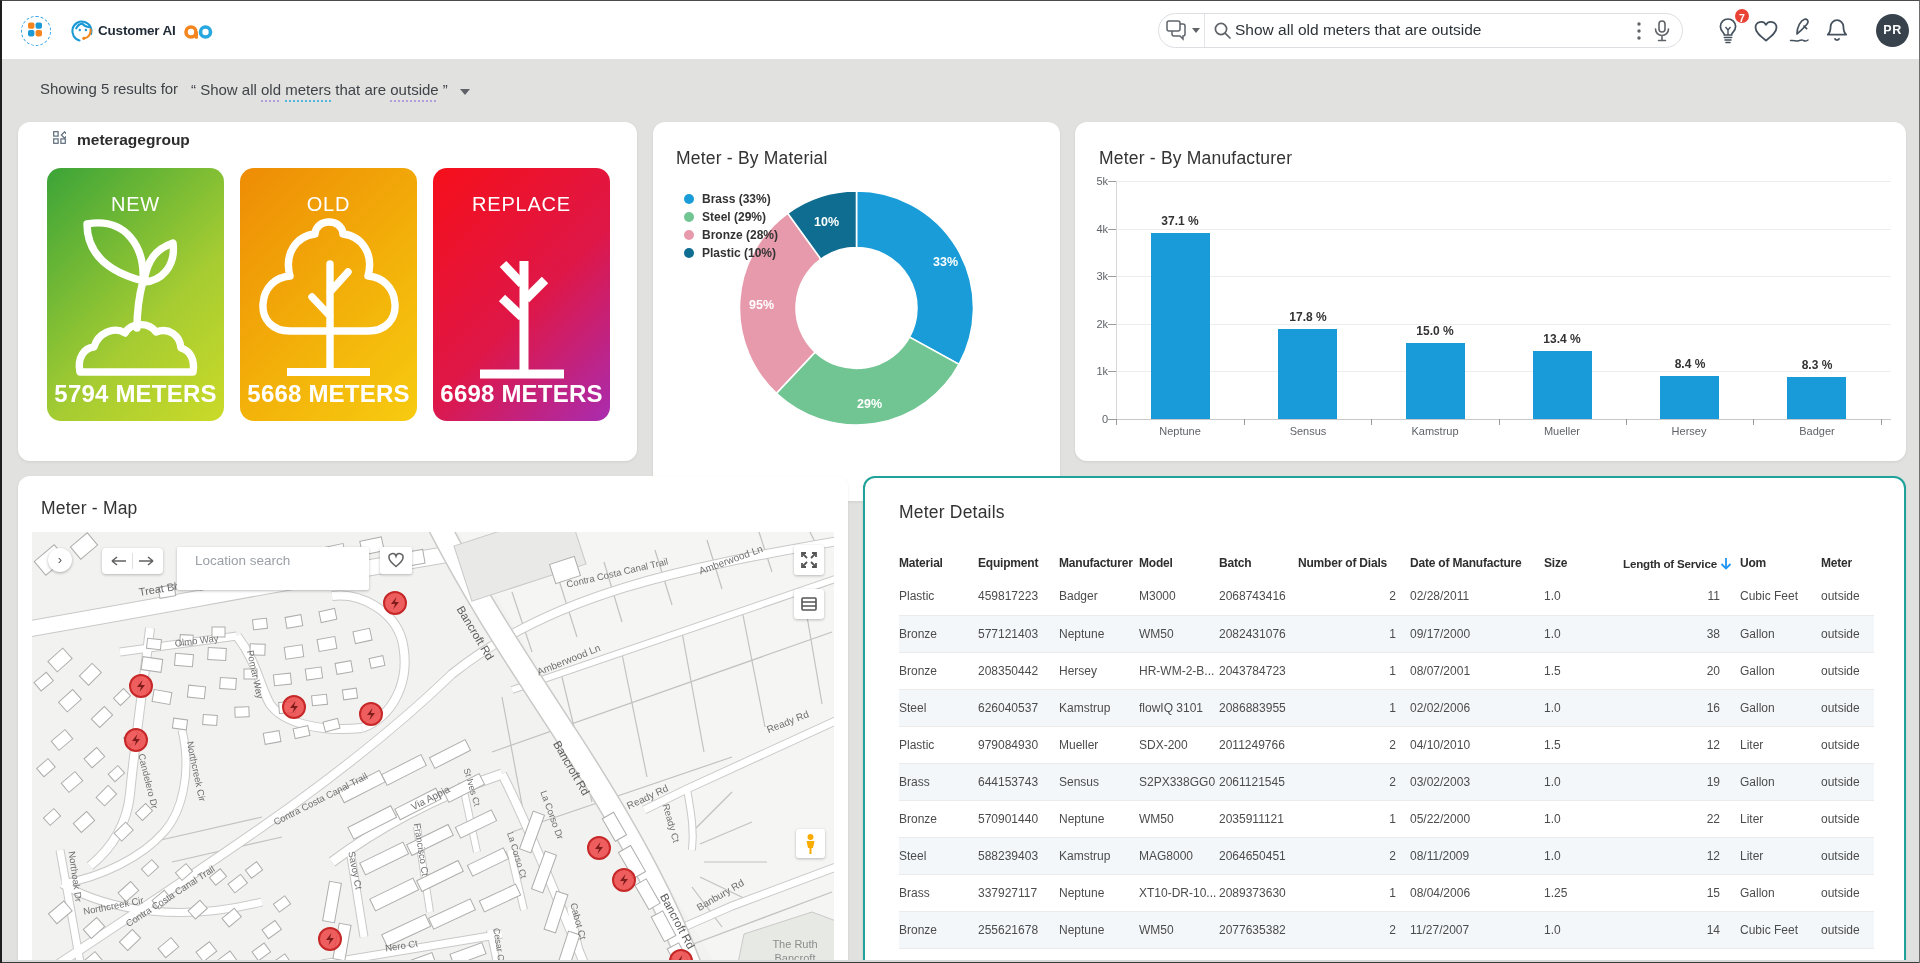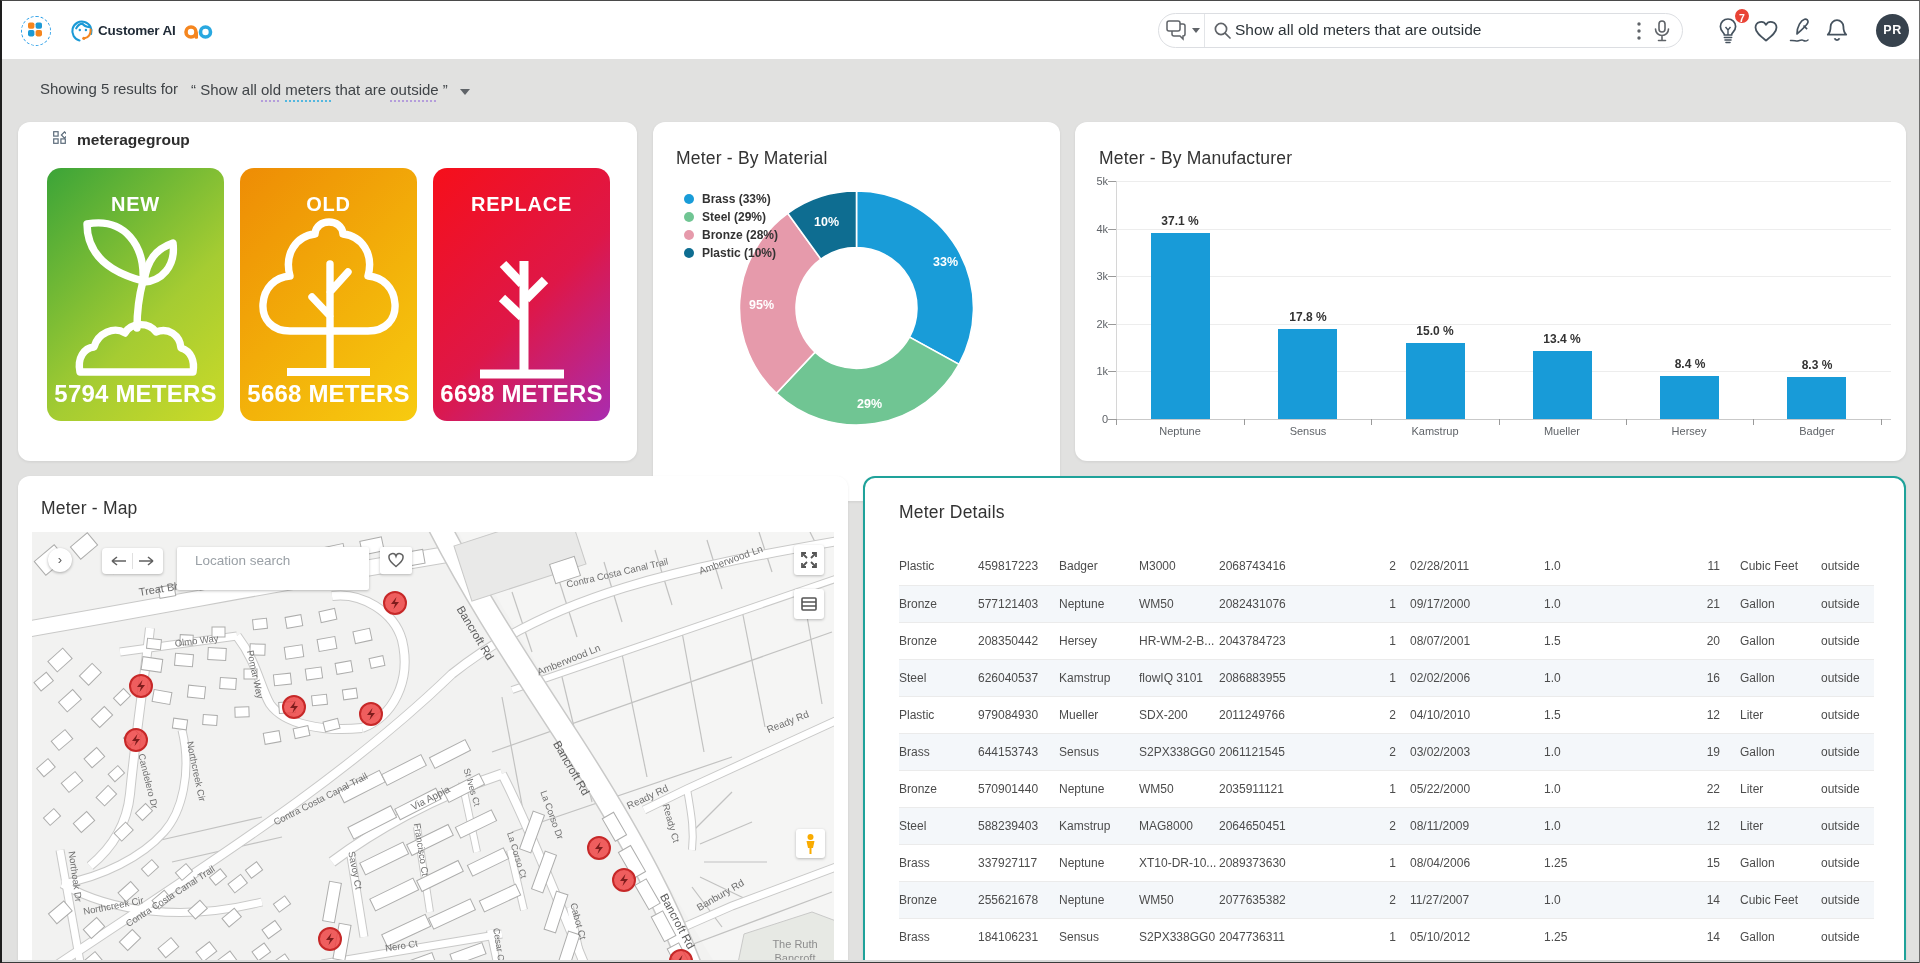"NEW" .tile .tt { font-weight: 700 -> 400 }
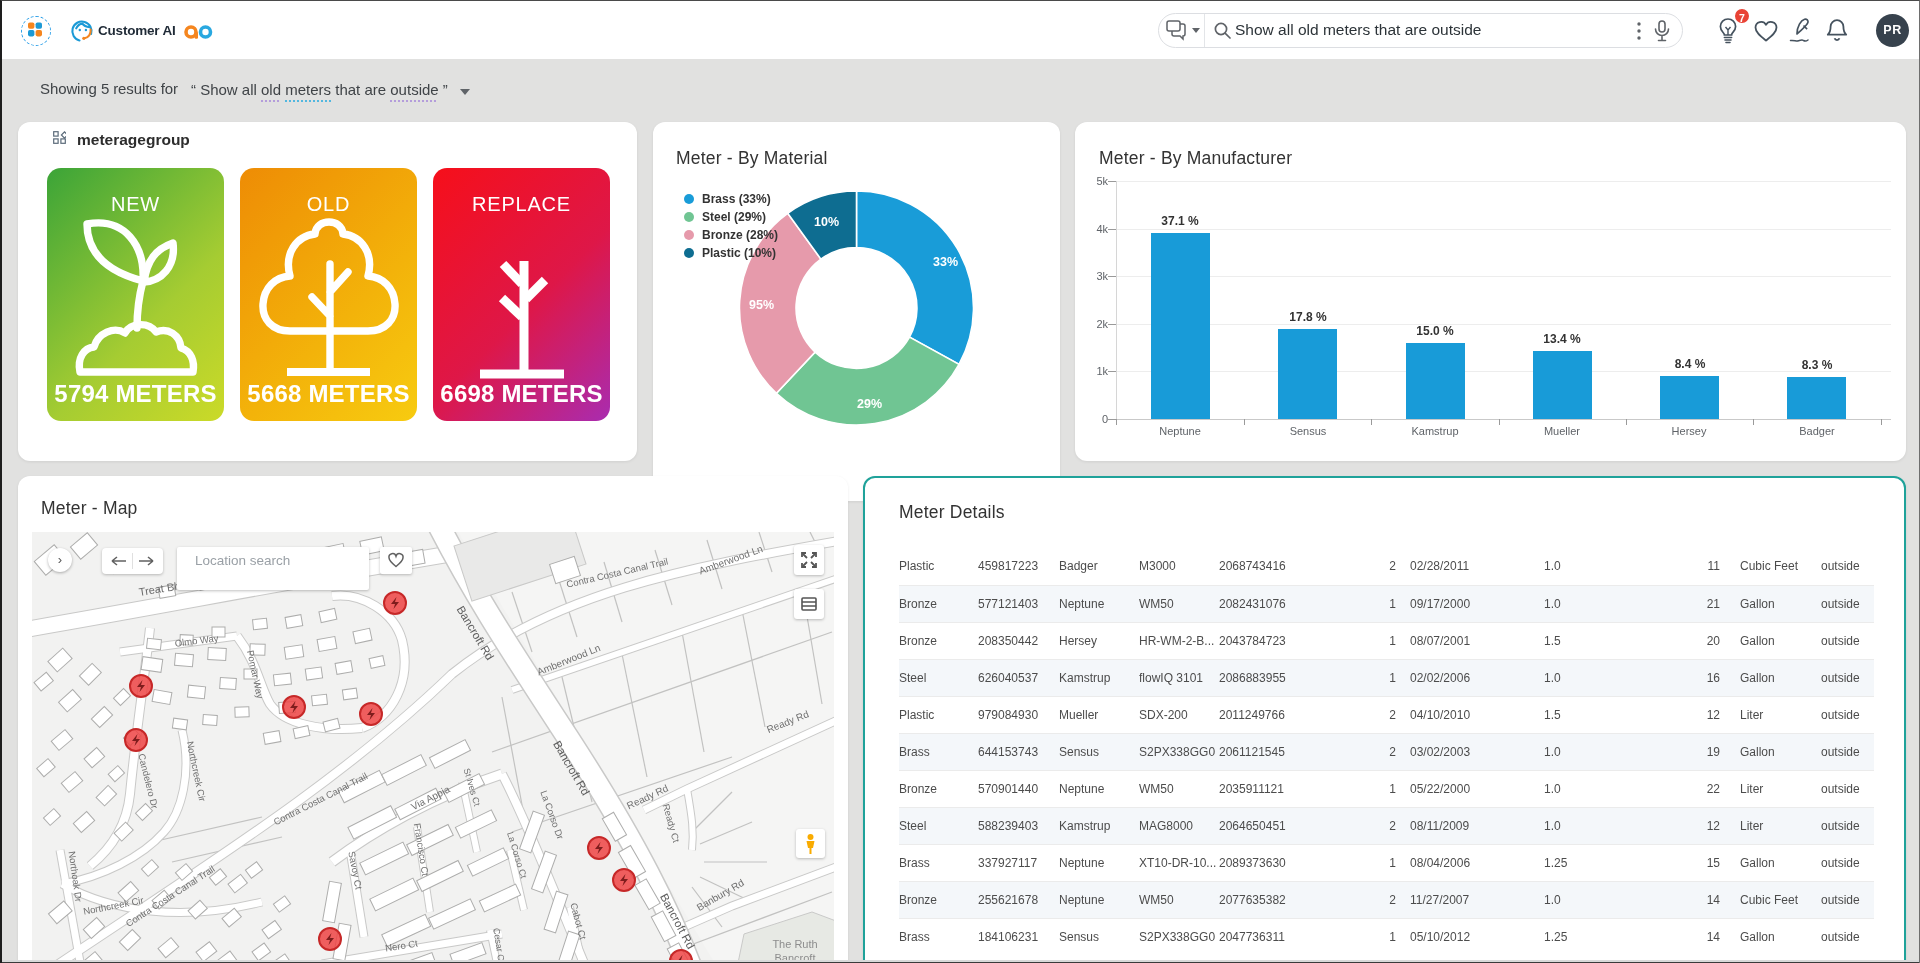"Material" tr { html: none -> <tr> <th>Material</th> <th>Equipment</th> <th>Manufacturer</th> <th>Model</th> <th>Batch</th> <th>Number of Dials</th> <th>Date of Manufacture</th> <th>Size</th> <th>Length of Service <svg> <path></path> </svg></th> <th>Uom</th> <th>Meter</th> </tr> }
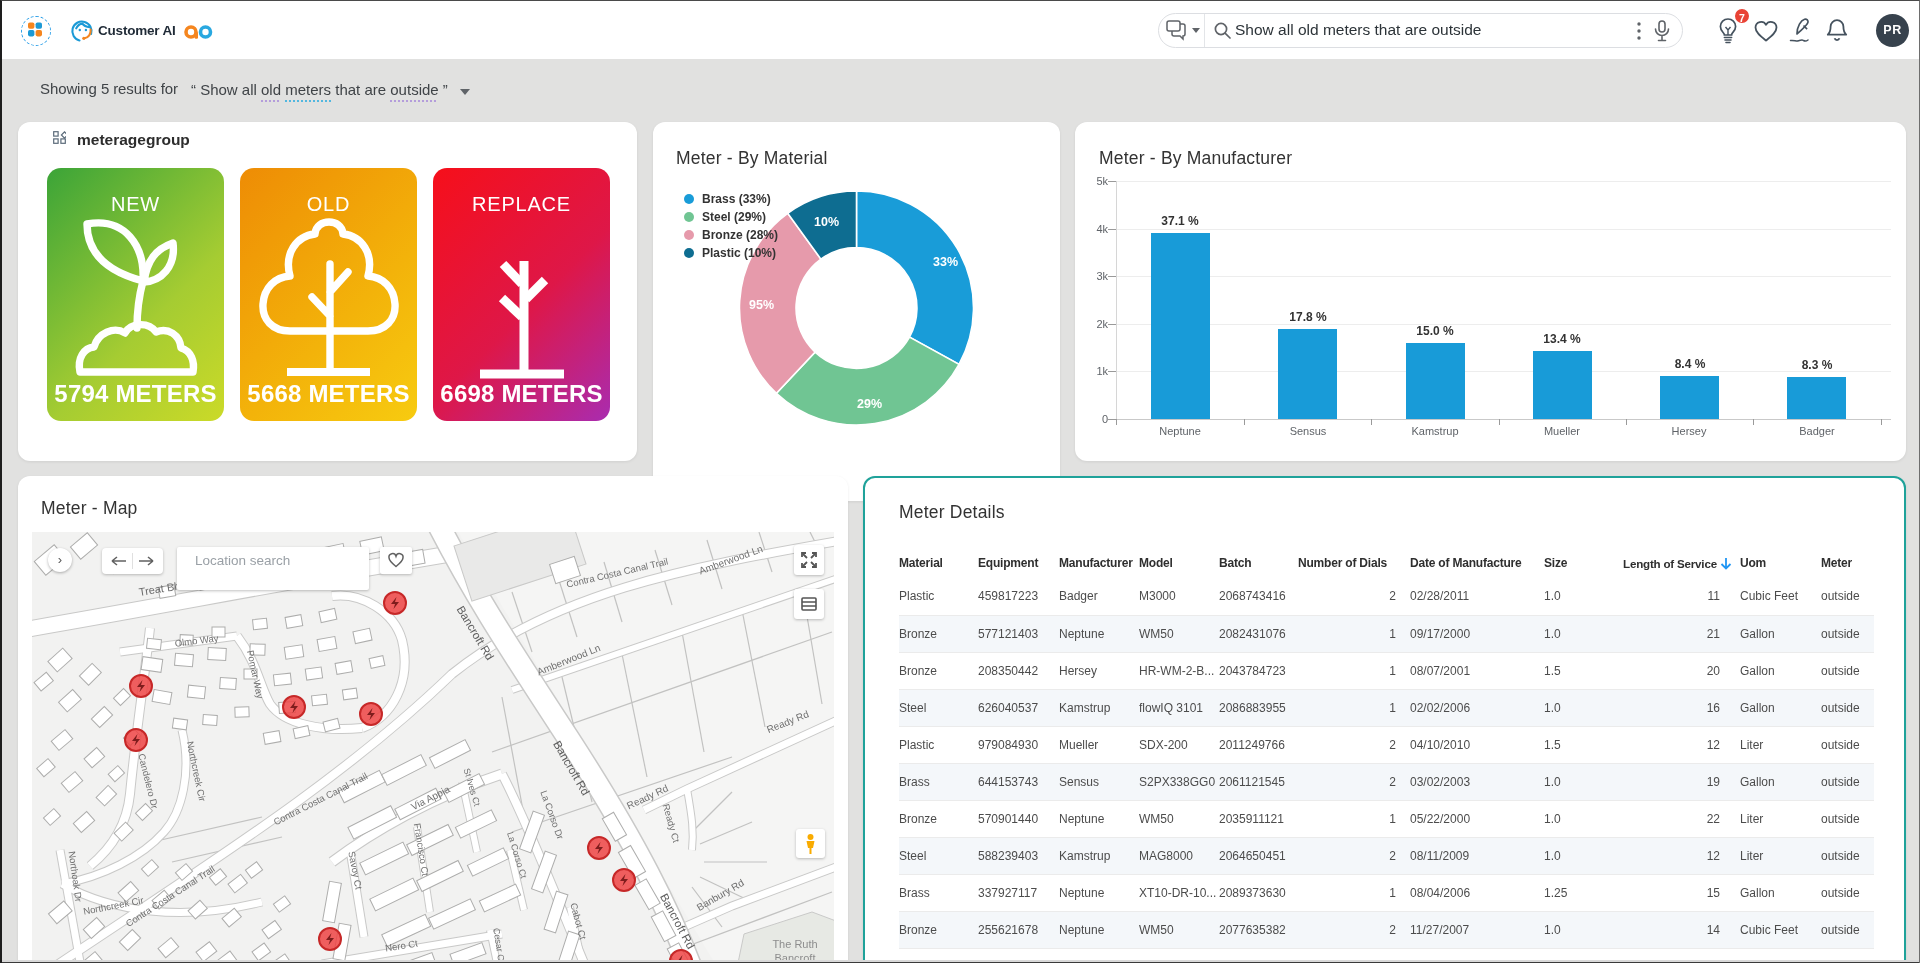"21" td.num { text: 21 -> 38 }
